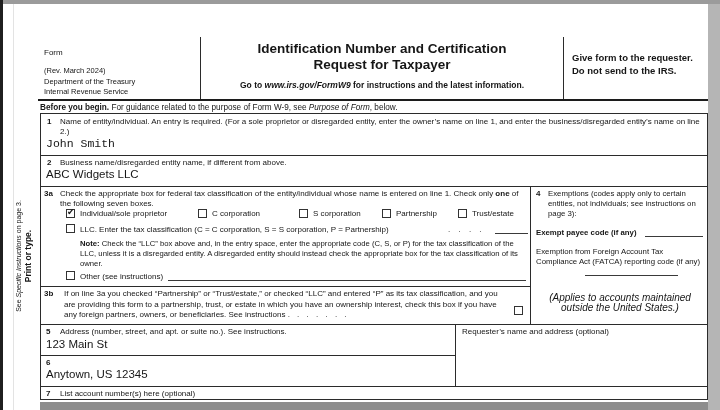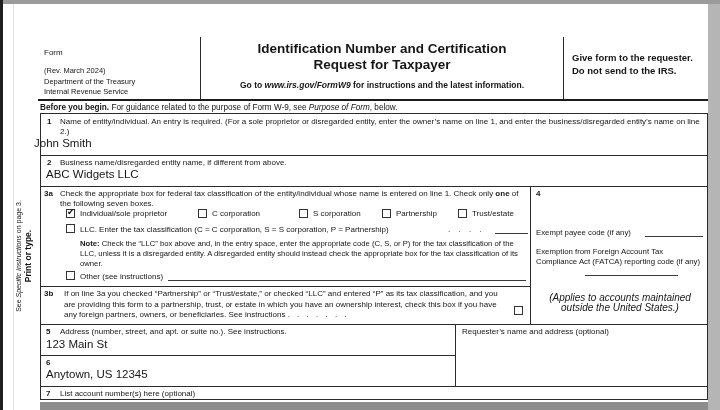"John Smith" .l1-val { font-family: none -> Liberation Mono, monospace; left: 34px -> 46px }
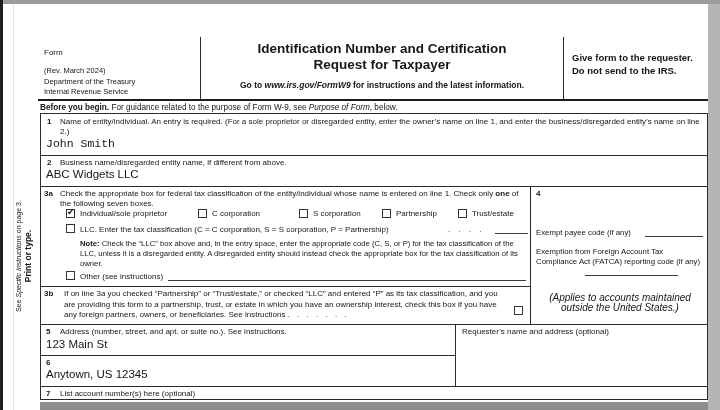"Exemptions (codes apply only to" div.lbl { html: none -> <div>Exemptions (codes apply only to certain entities, not individuals; see instructions on page 3):</div> }
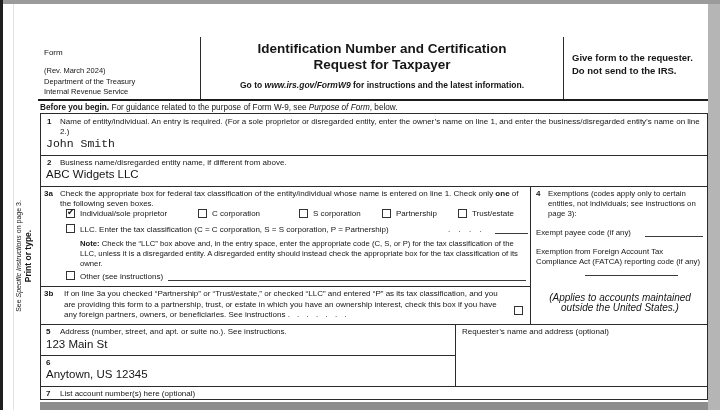"Exempt payee code (if any)" .b4-exempt { font-weight: none -> bold }
